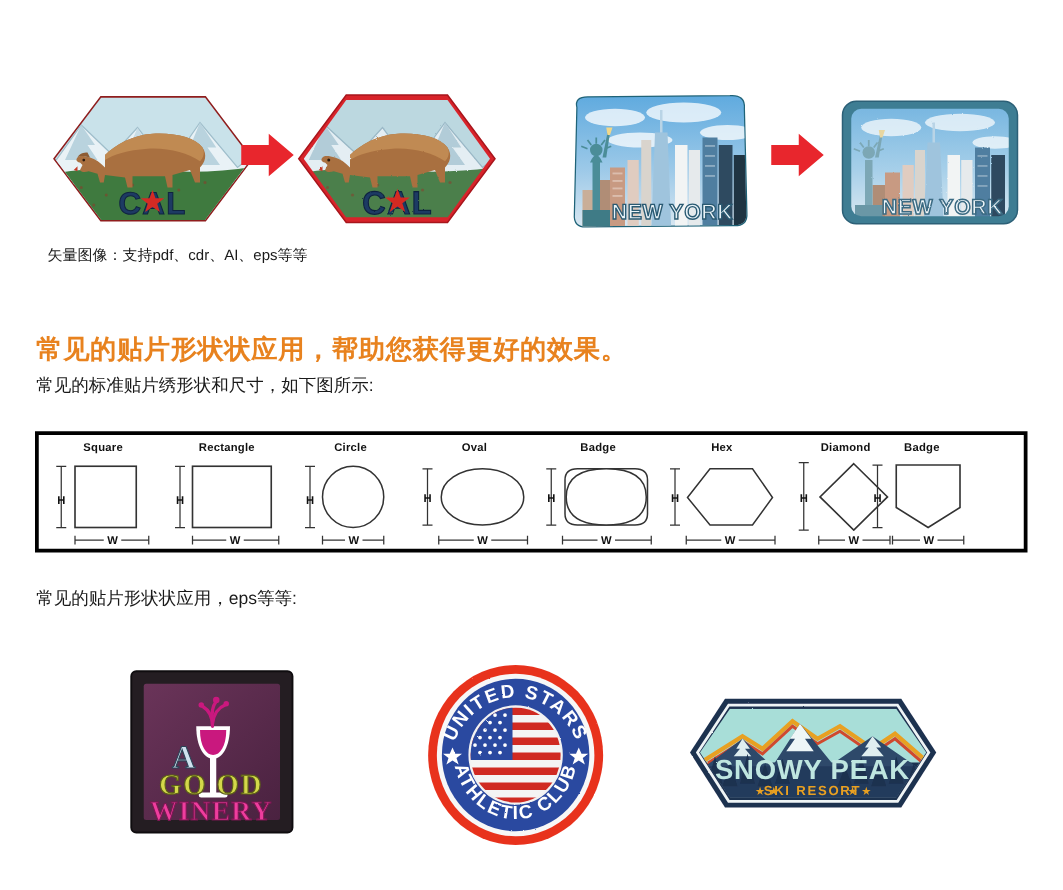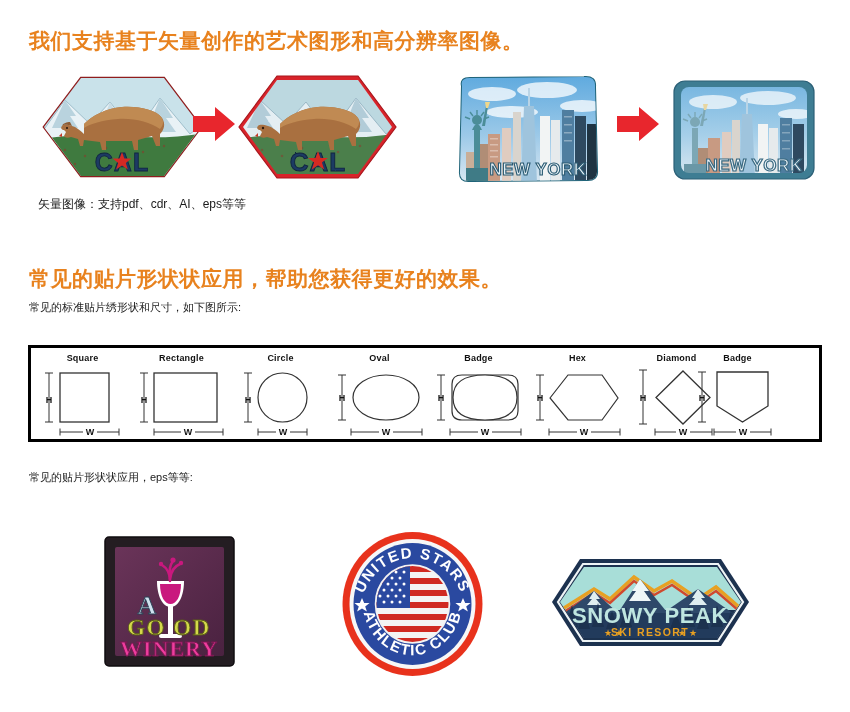"我们支持基于矢量创作的艺术图形和高分辨率图像。" div.heading { html: <div>我们支持基于矢量创作的艺术图形和高分辨率图像。</div> -> none }
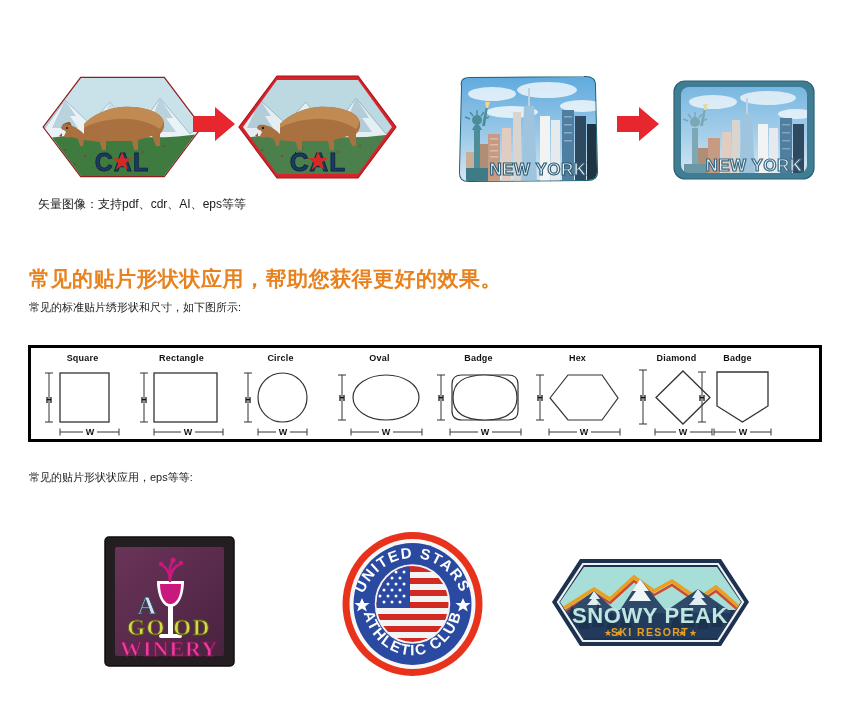"常见的标准贴片绣形状和尺寸，如下图所示:" .subtext { font-size: 11px -> 14px }
